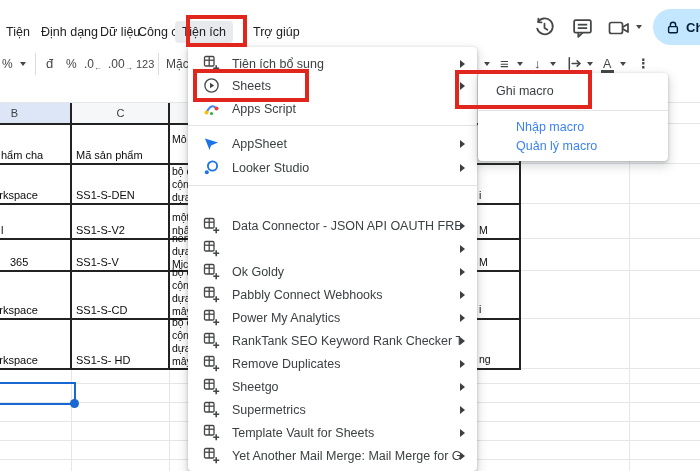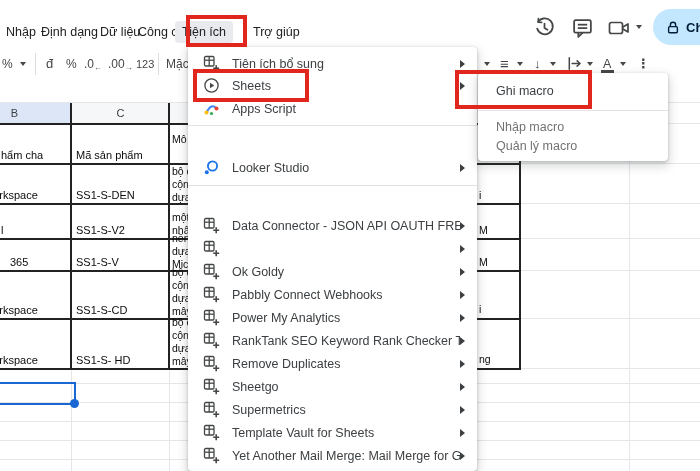"Nhập" div.mb-item { text: Nhập -> Tiện }
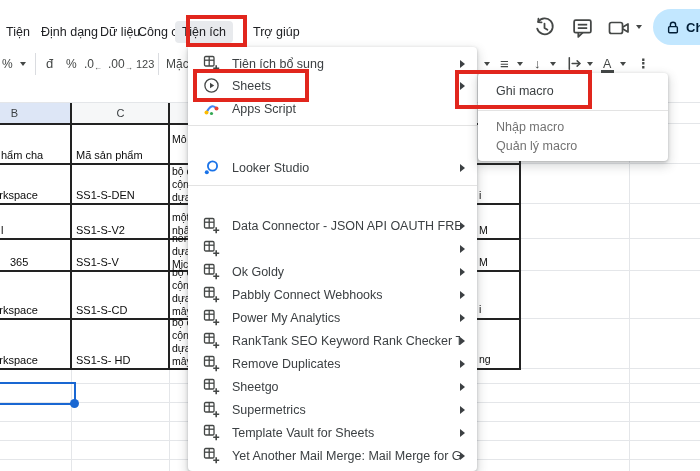"Nhập macro" .smi.dis { color: #737373 -> #3b82f6; margin-left: none -> 20px }
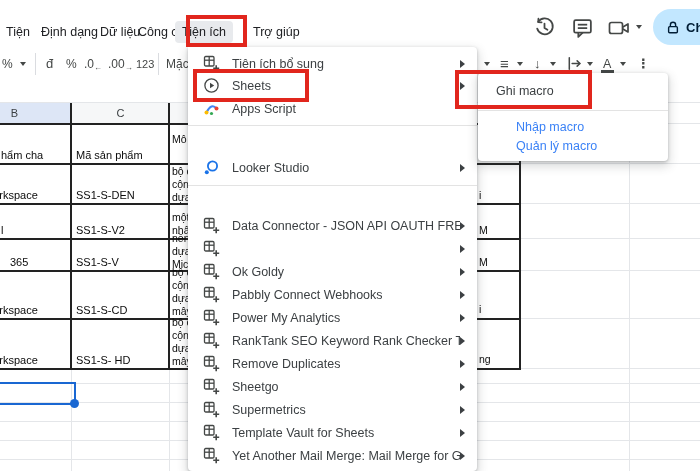"AppSheet" div.mi { html: none -> <div> <span> <svg> <path></path> </svg> </span> <span>AppSheet</span> <span></span> </div> }
